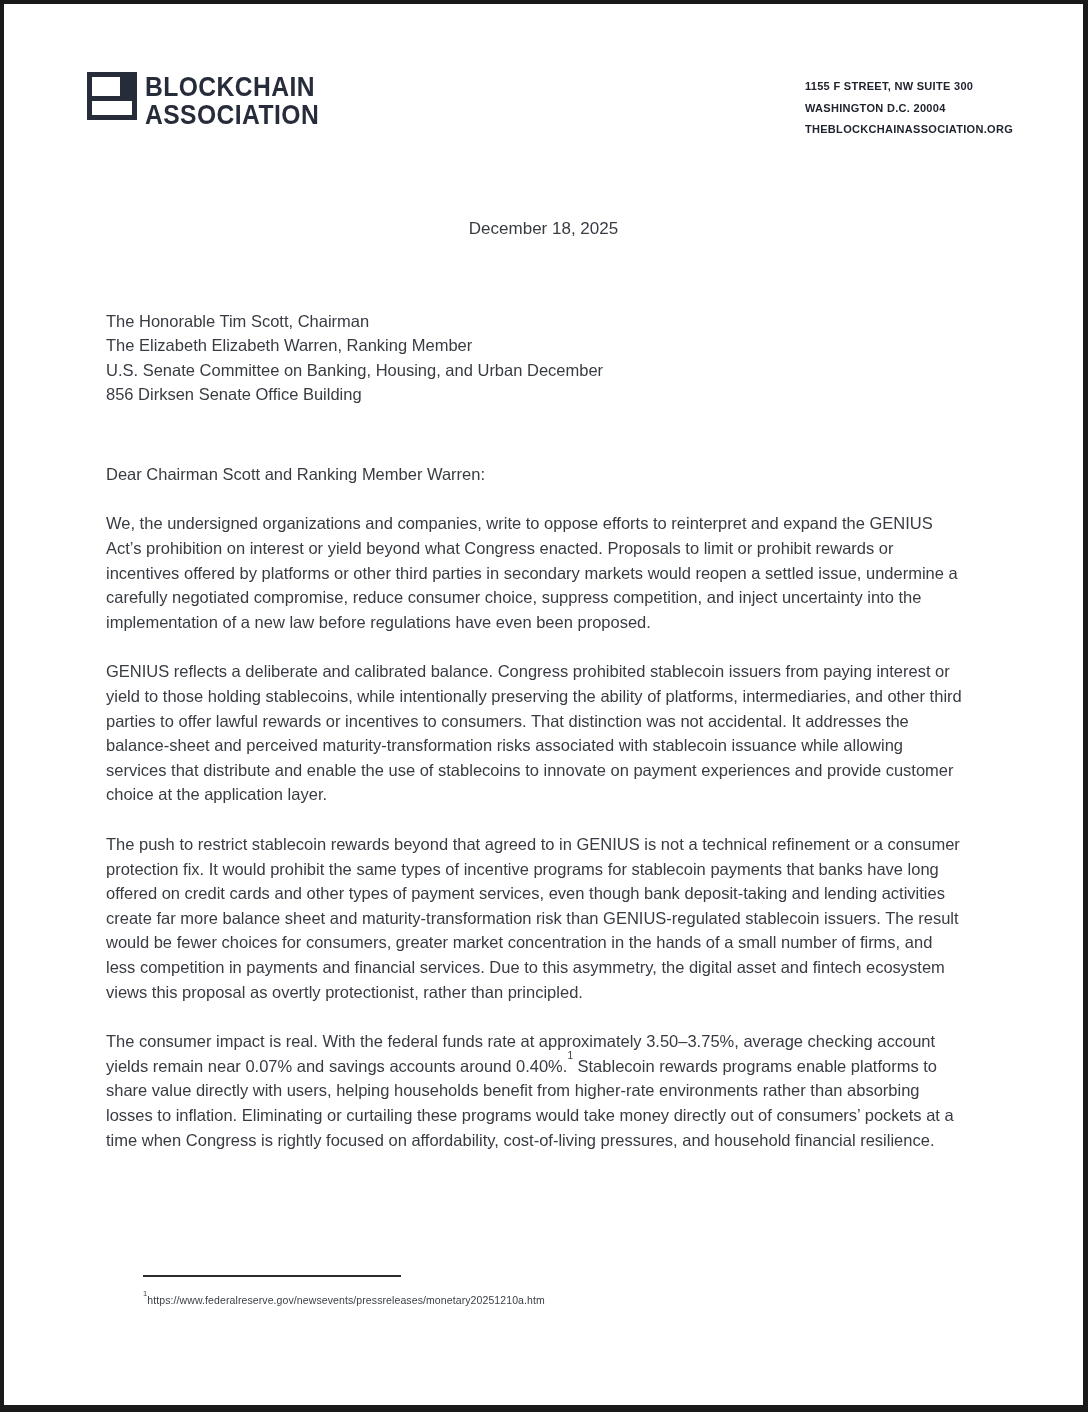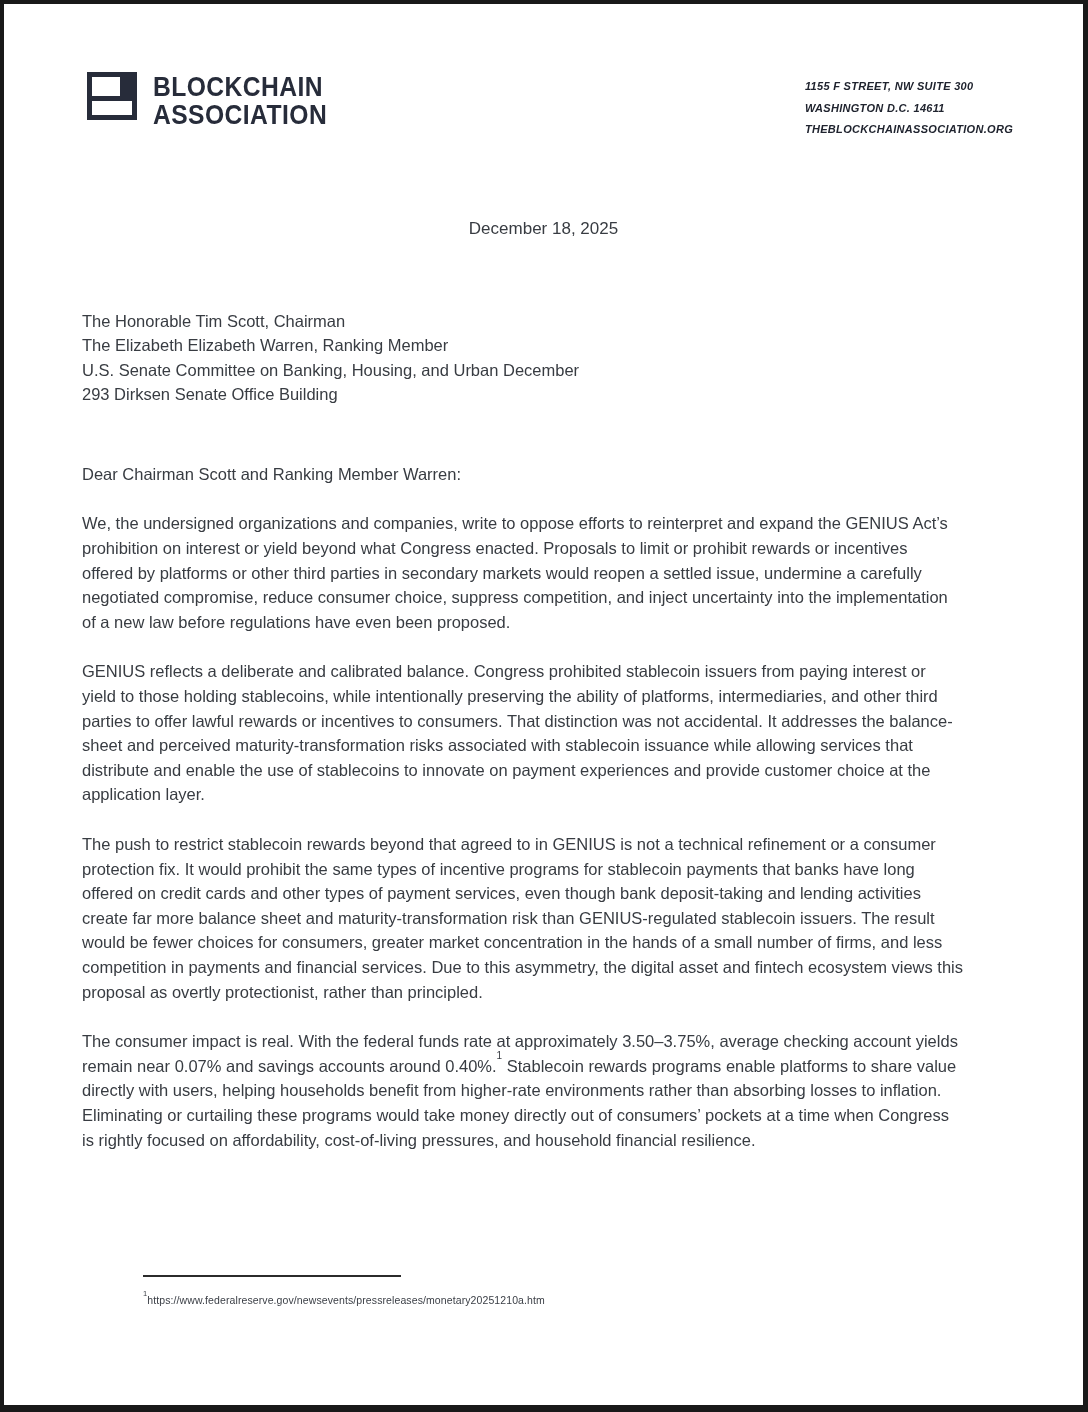"BLOCKCHAIN" .logo { gap: 16px -> 8px }
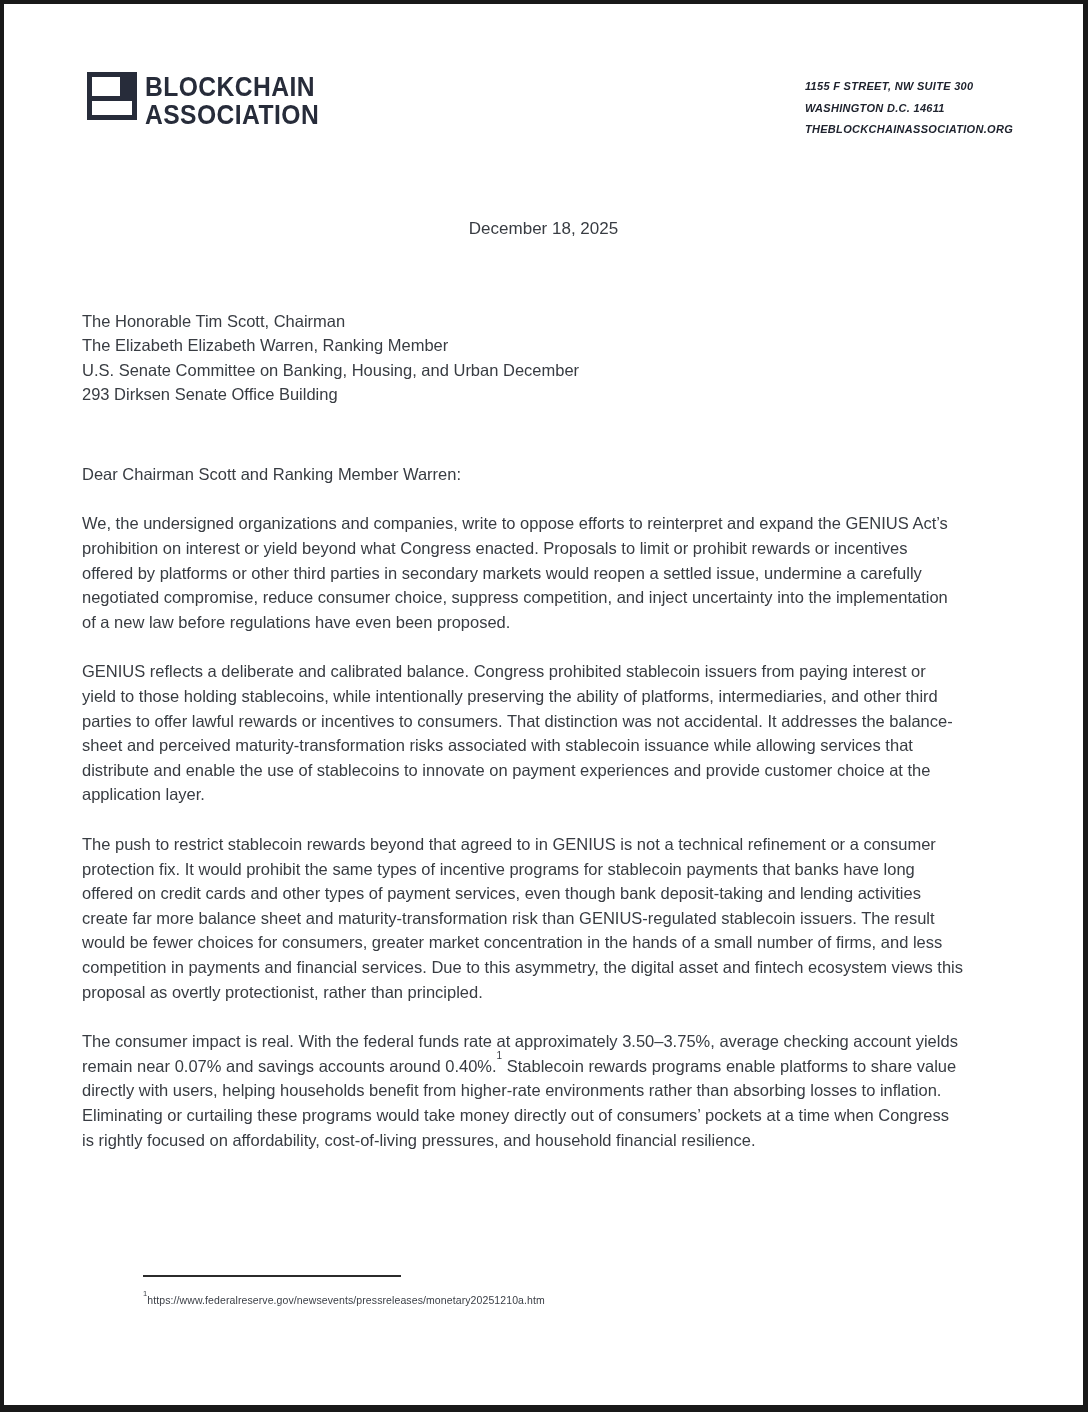"1155 F STREET, NW SUITE" .address { font-style: italic -> none }
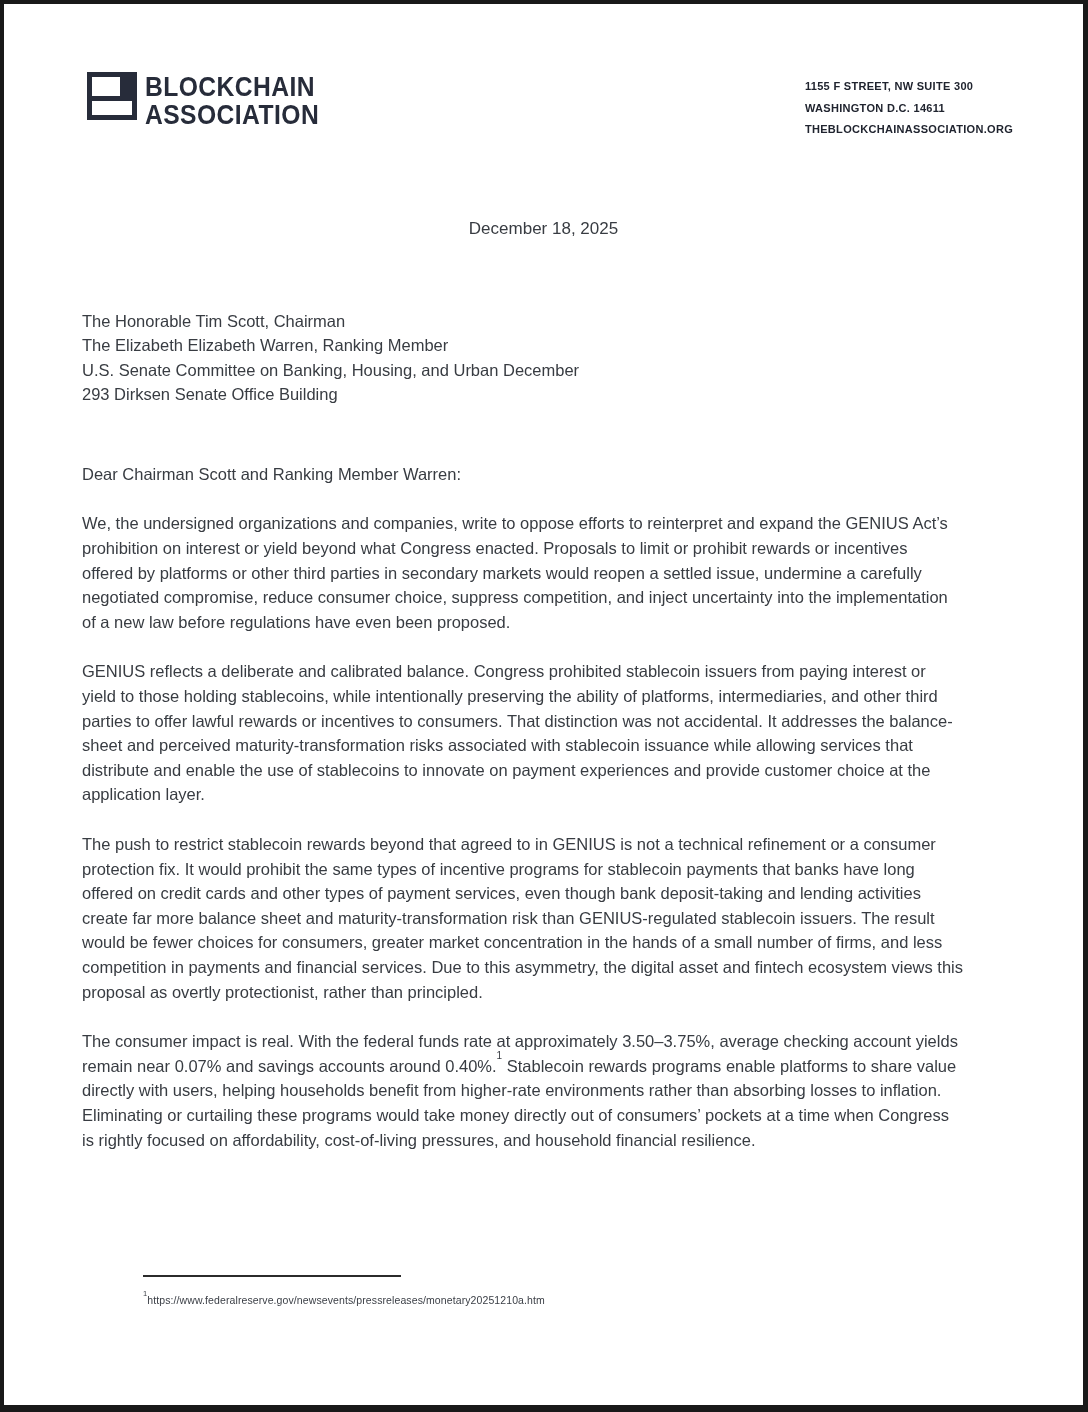"WASHINGTON D.C. 14611" div { text: 14611 -> 20004 }
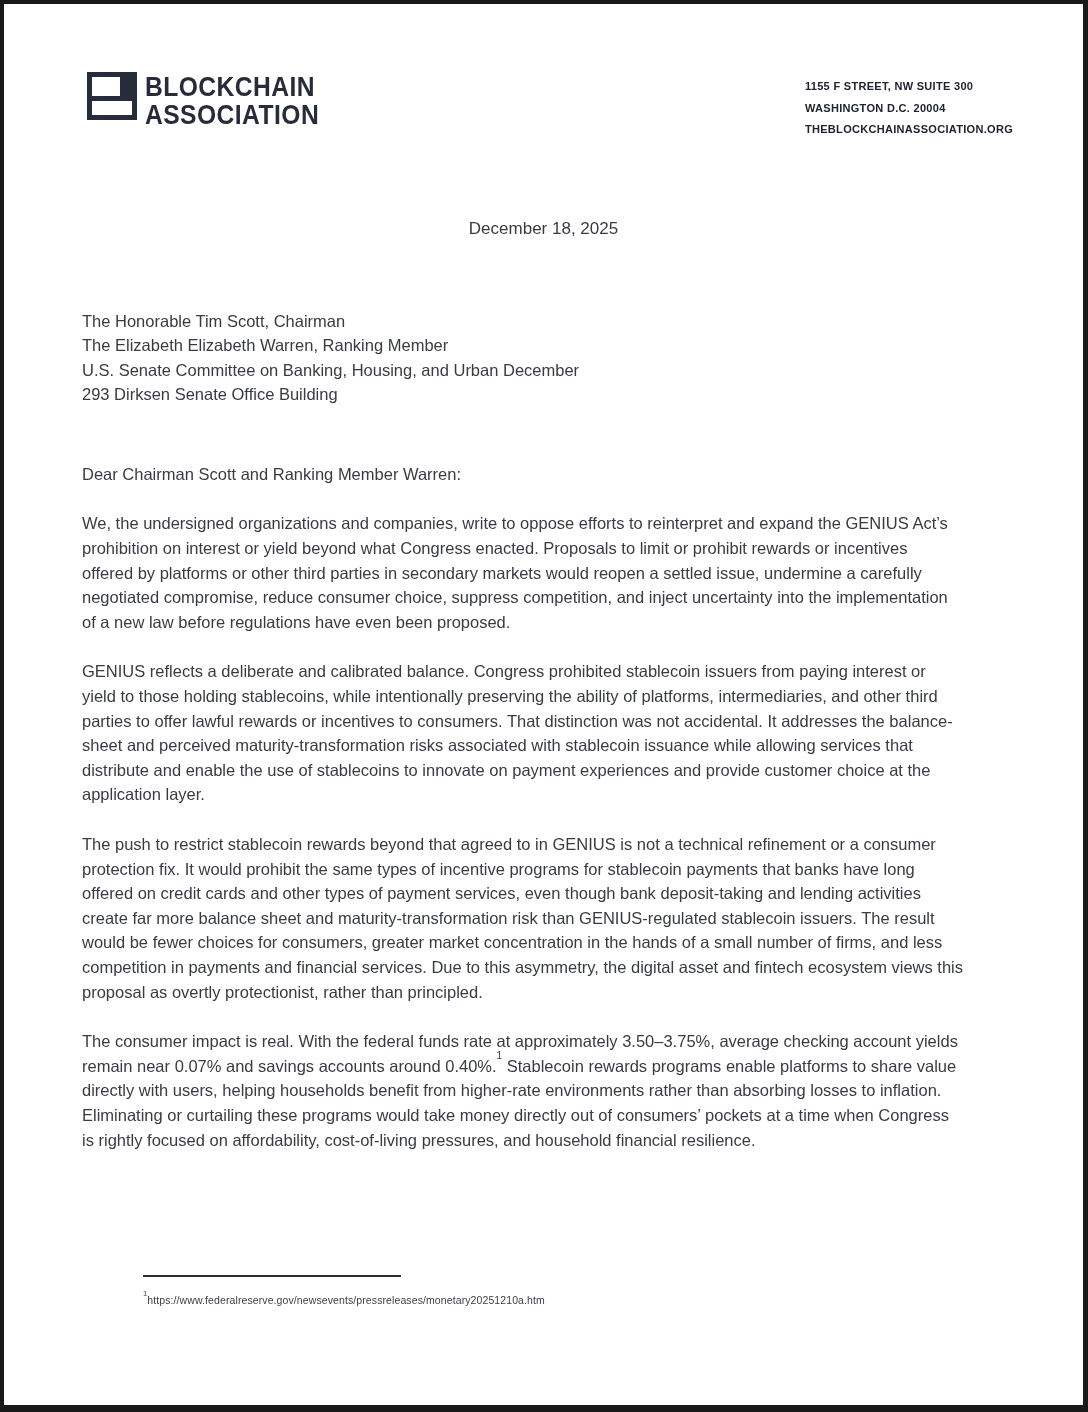"The Honorable Tim Scott, Chairman" .content { padding: 0 120px 0 78px -> 0 120px 0 102px }
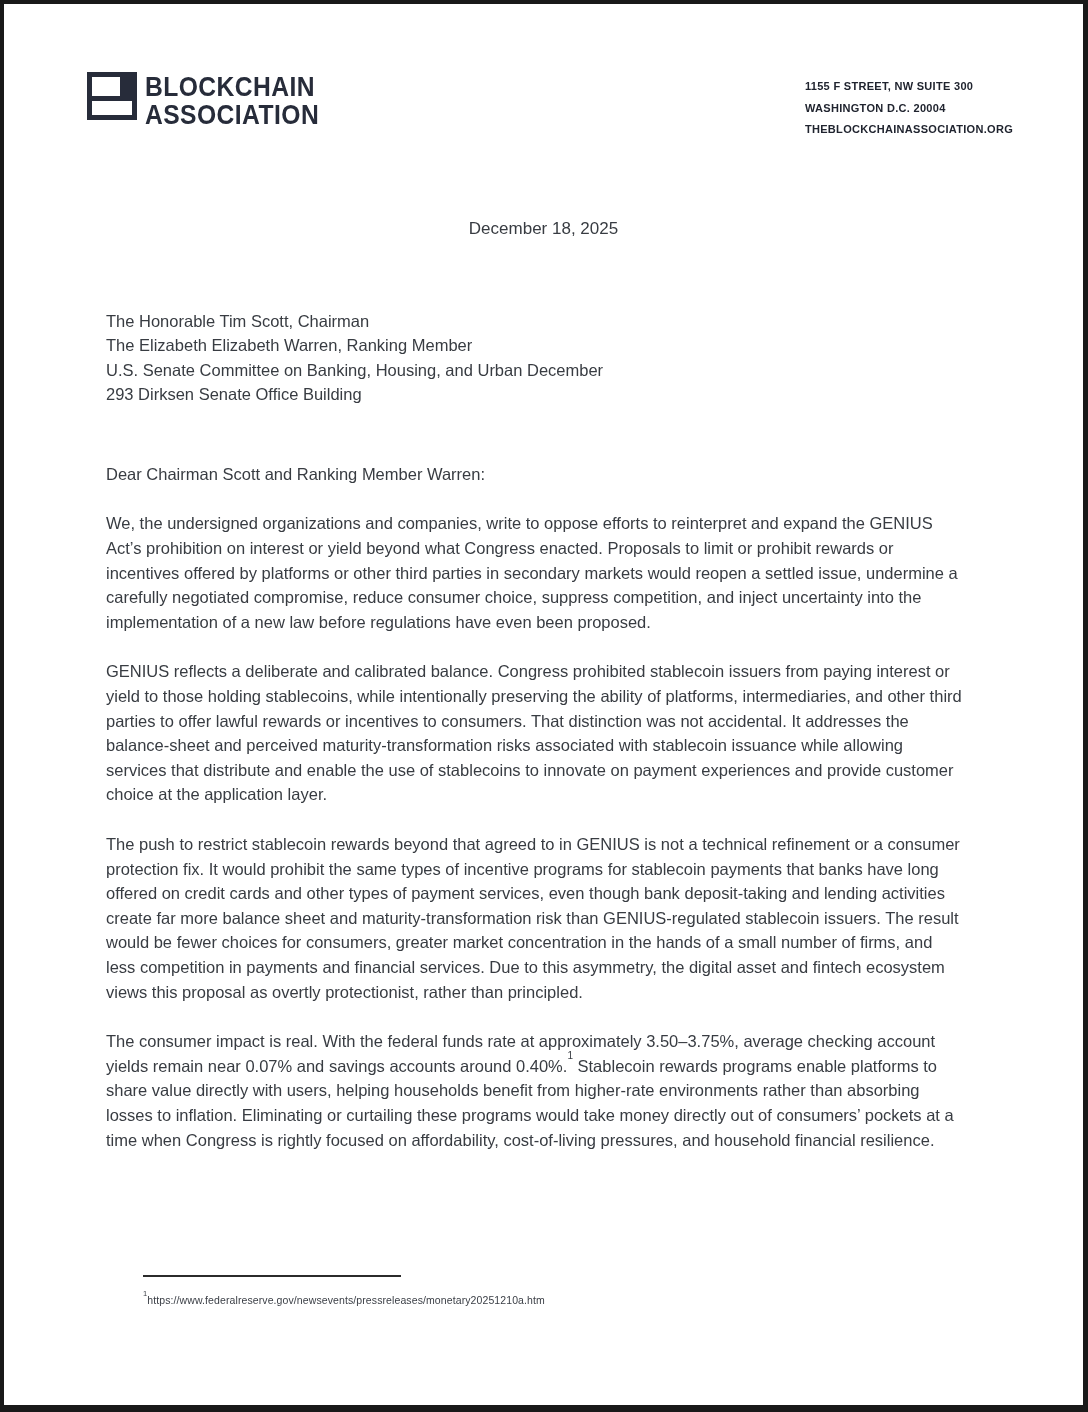"293 Dirksen Senate Office Building" div { text: 293 -> 856 }
